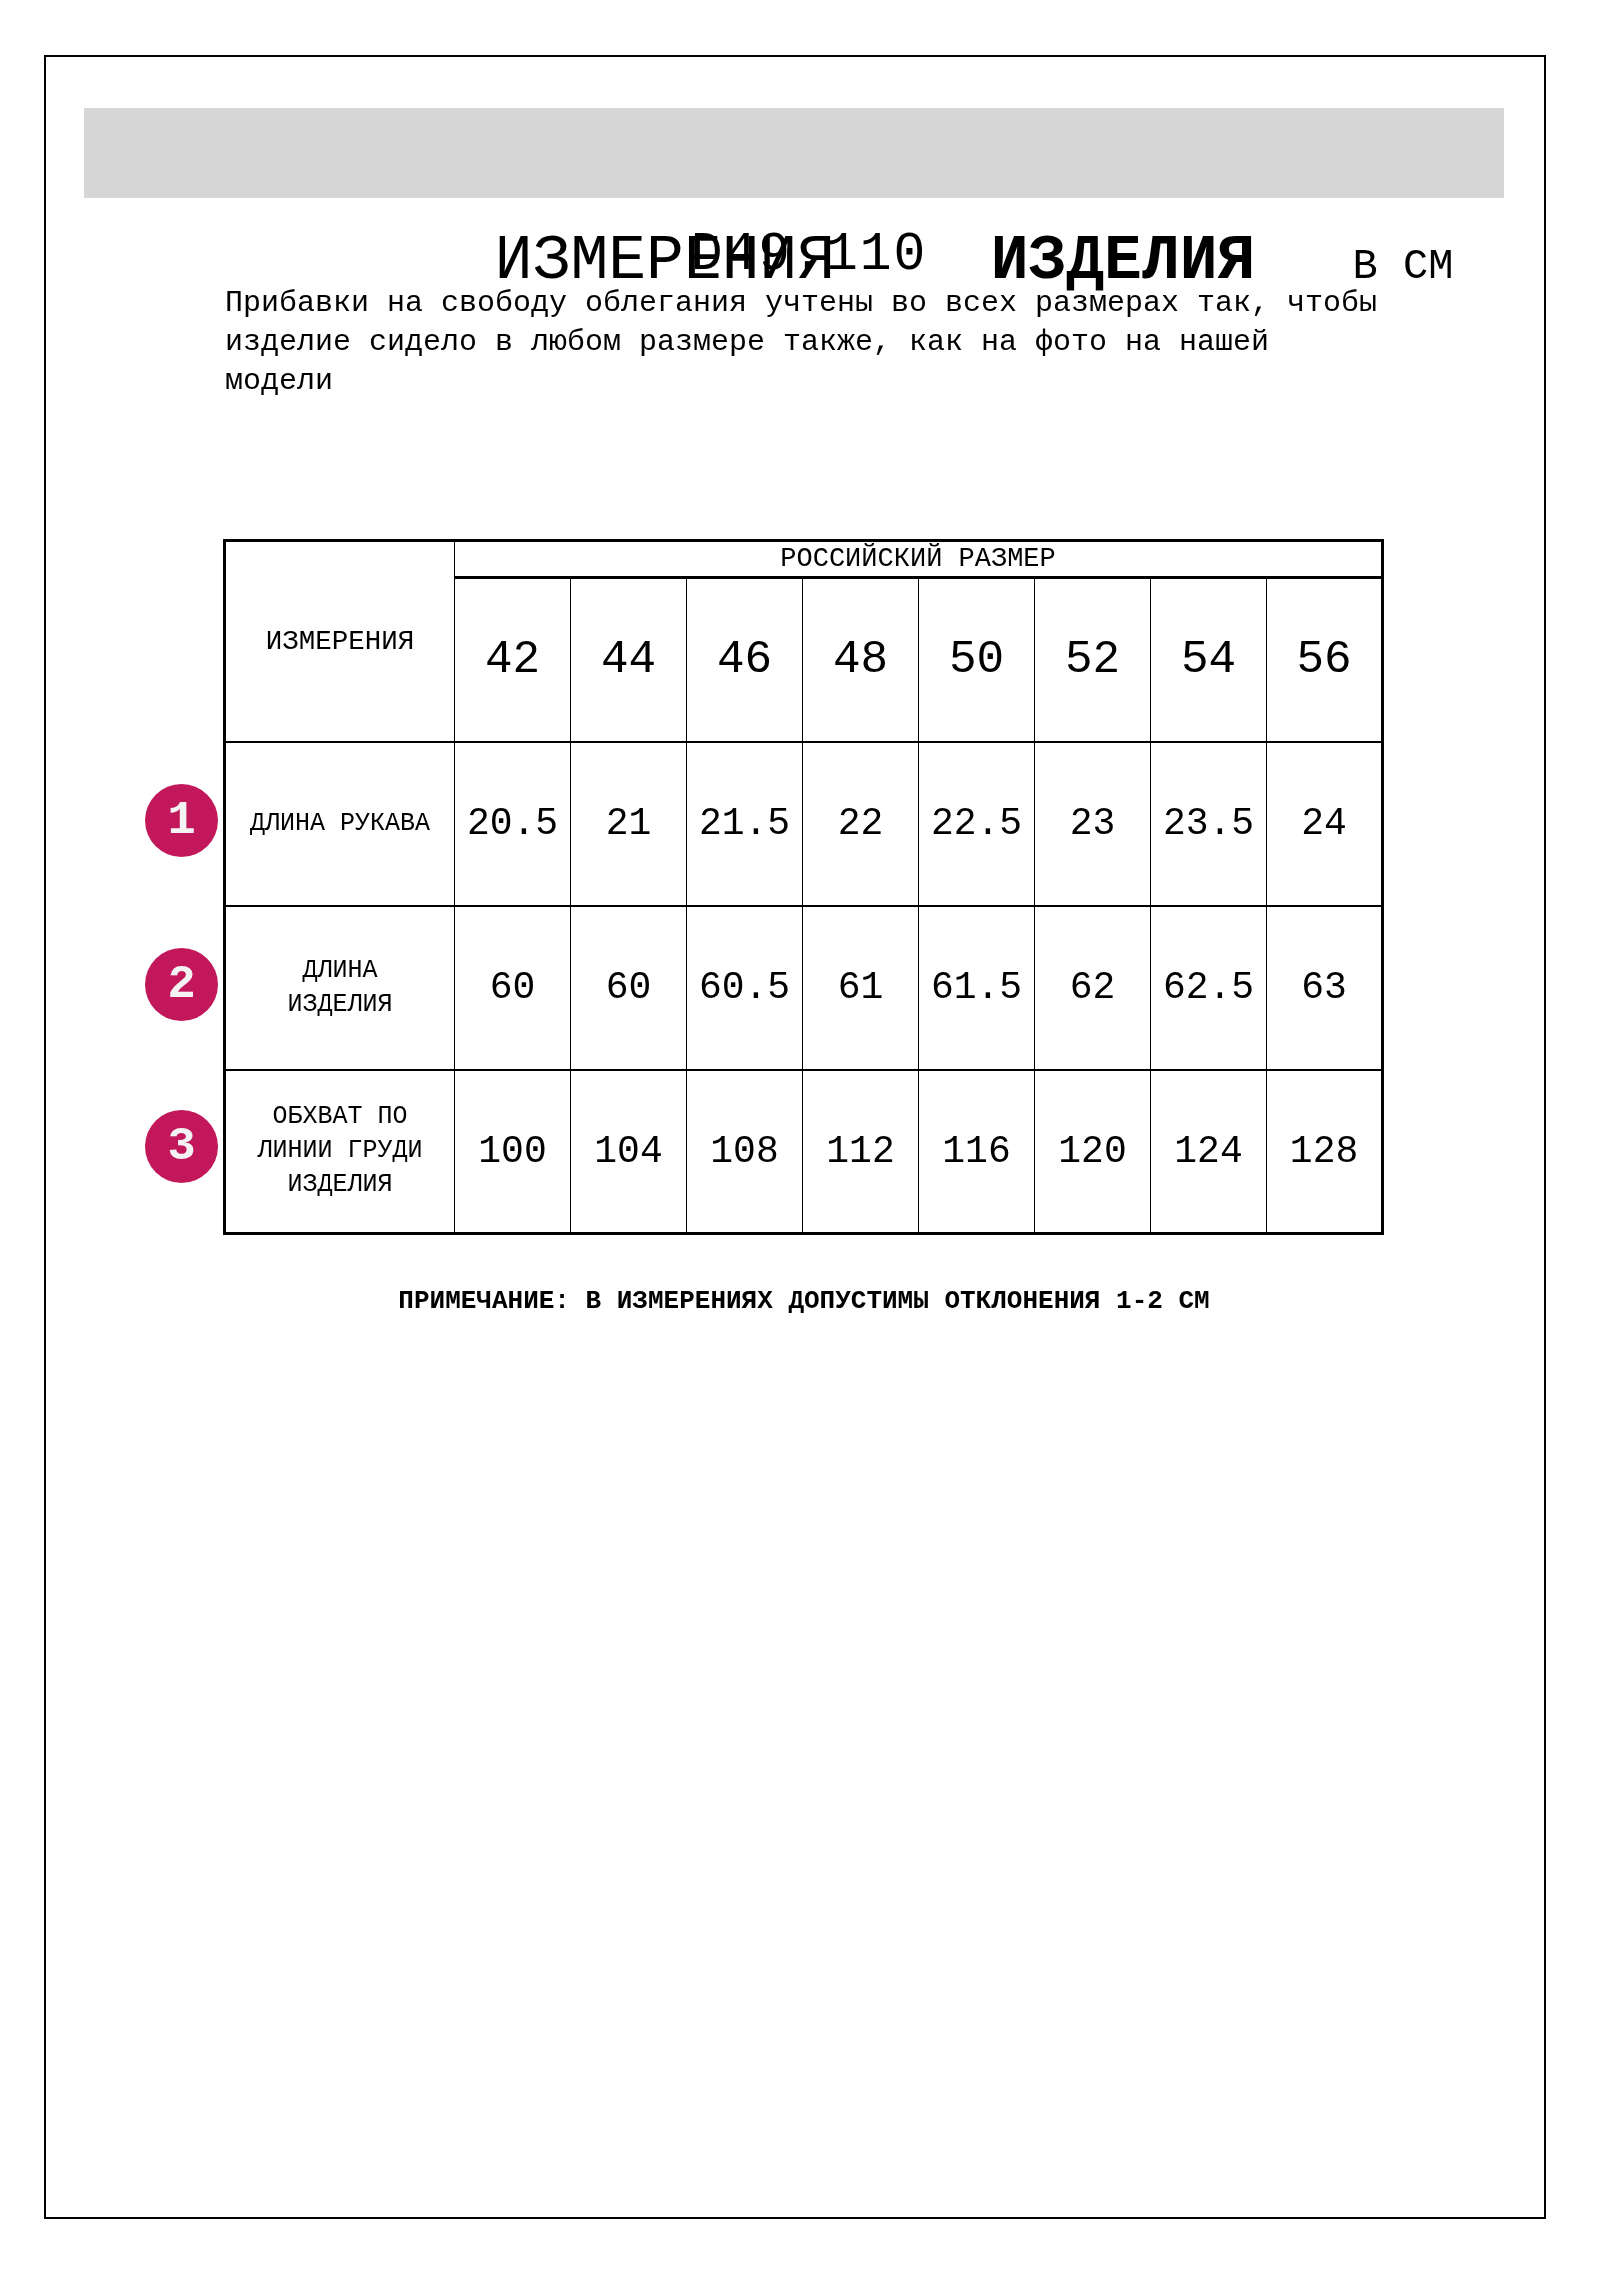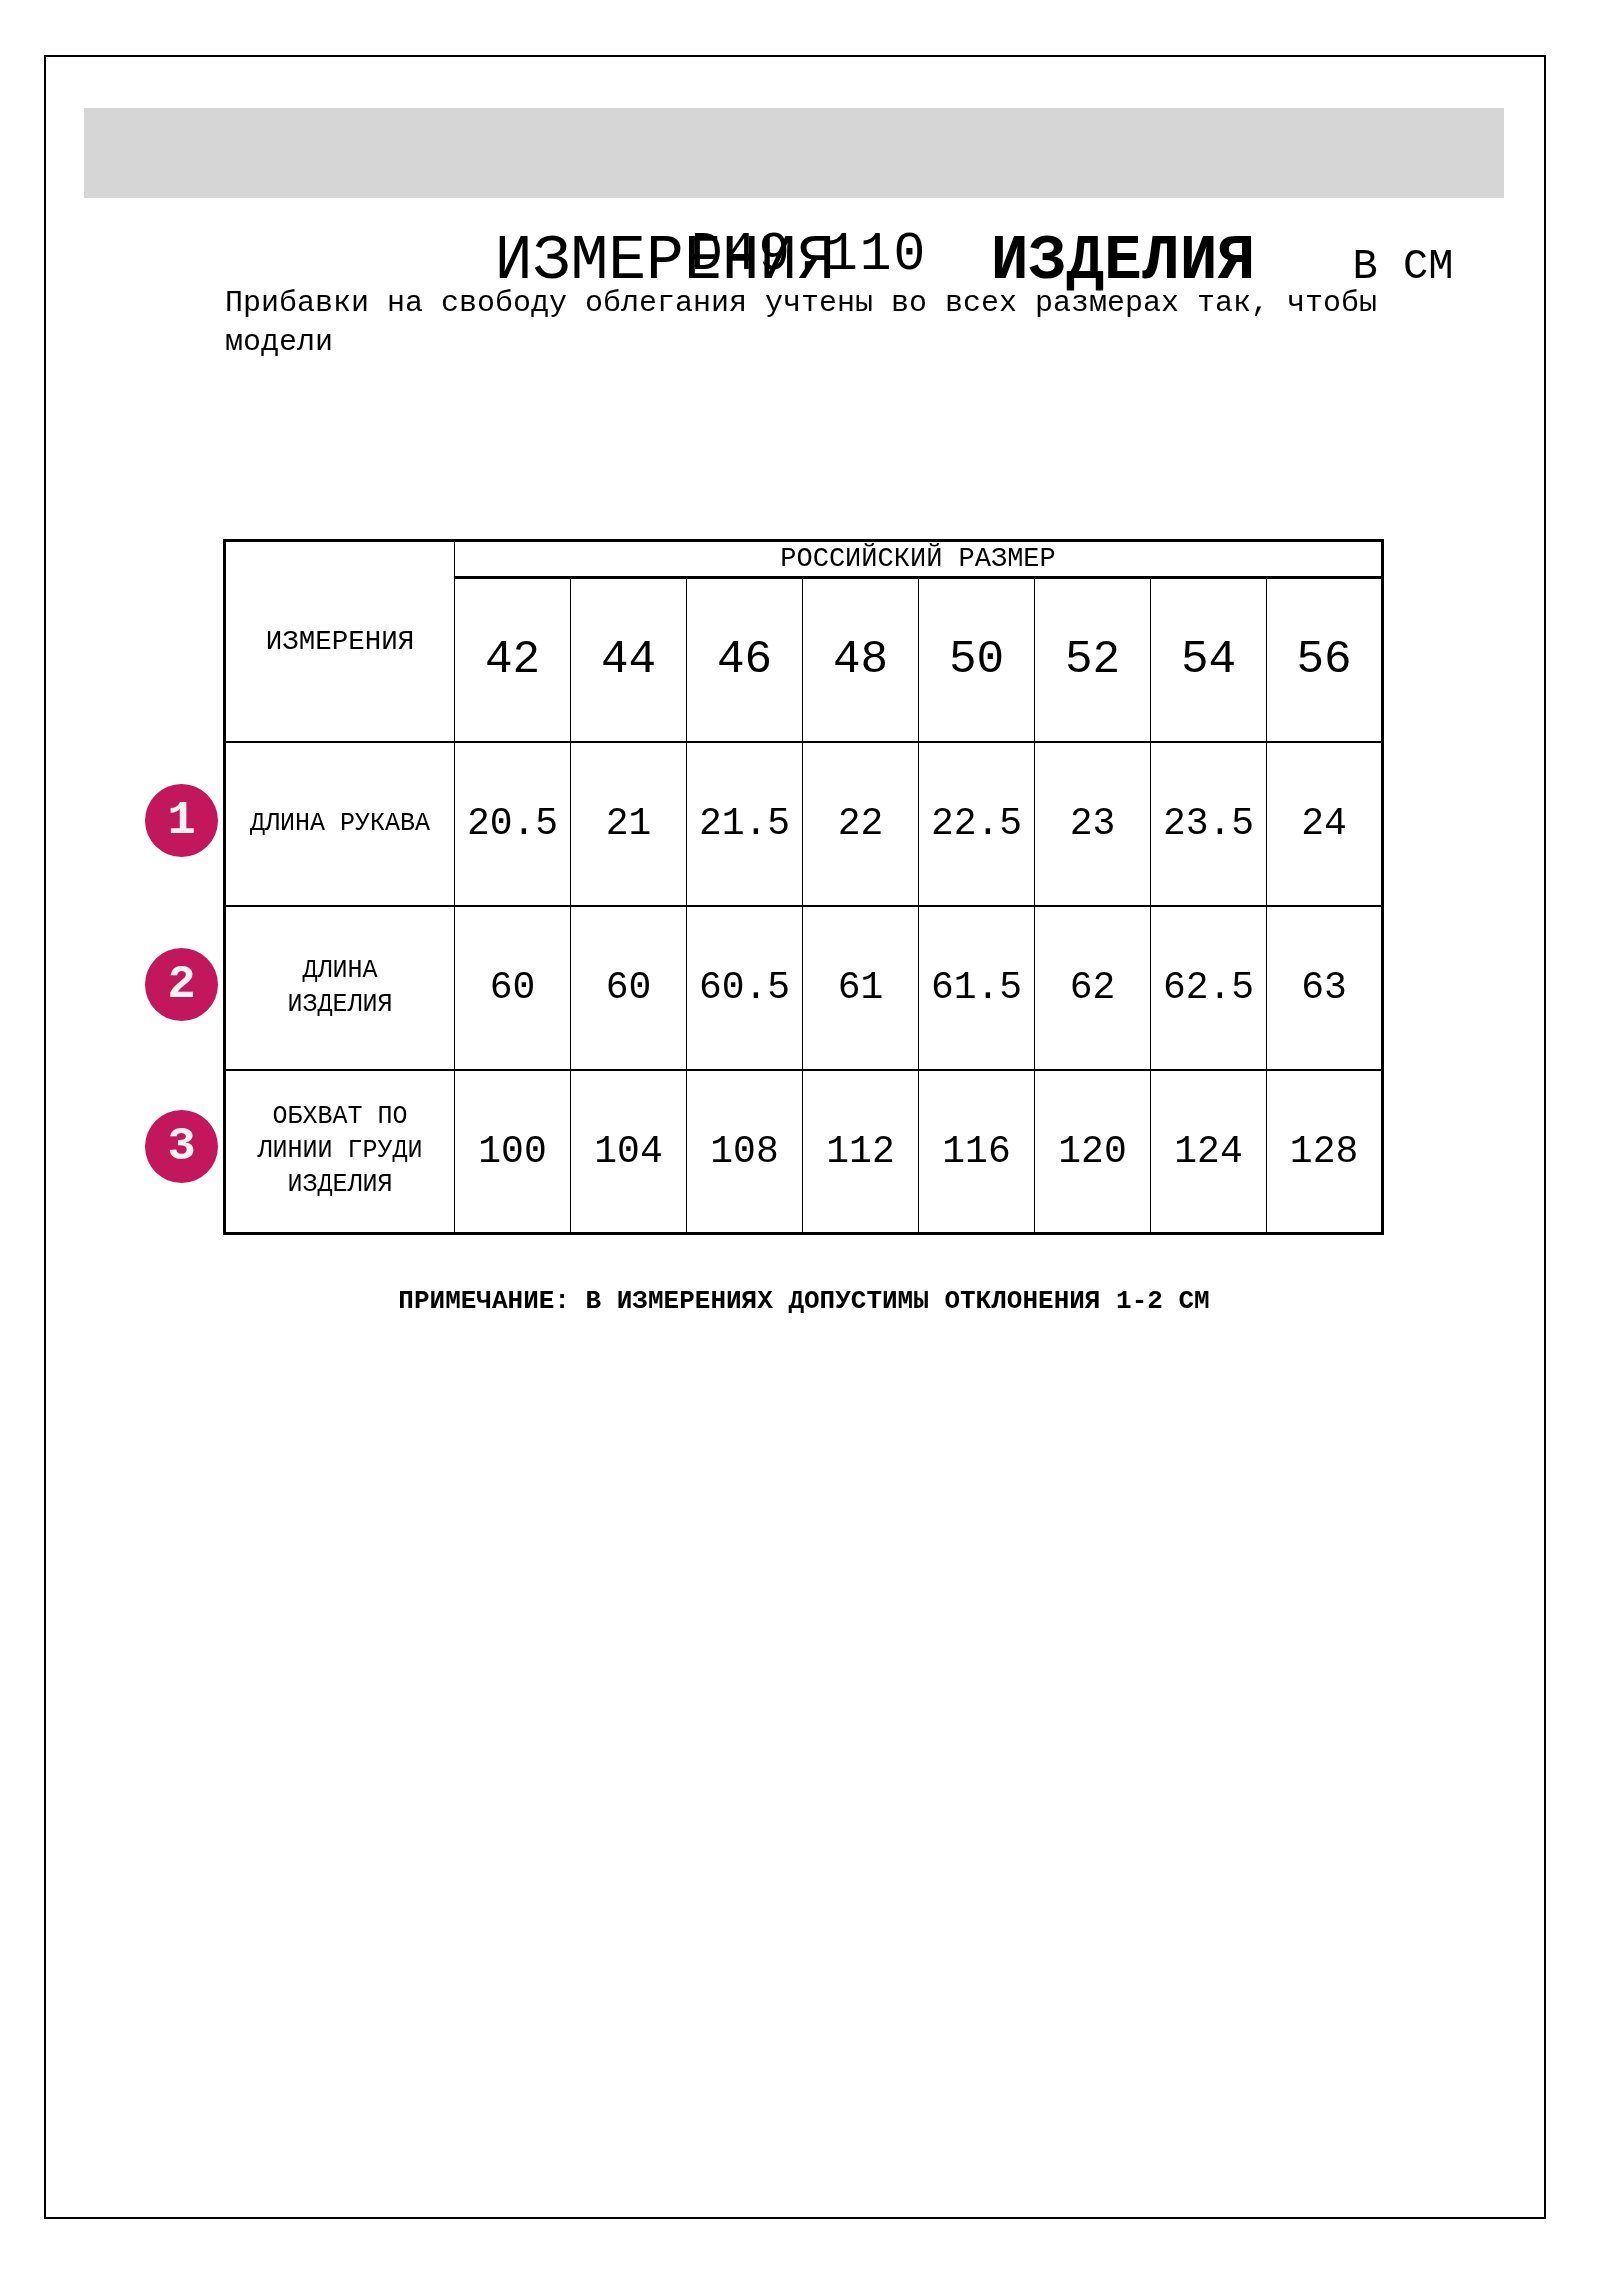"изделие сидело в любом размере" div { html: none -> <div>изделие сидело в любом размере также, как на фото на нашей</div> }
